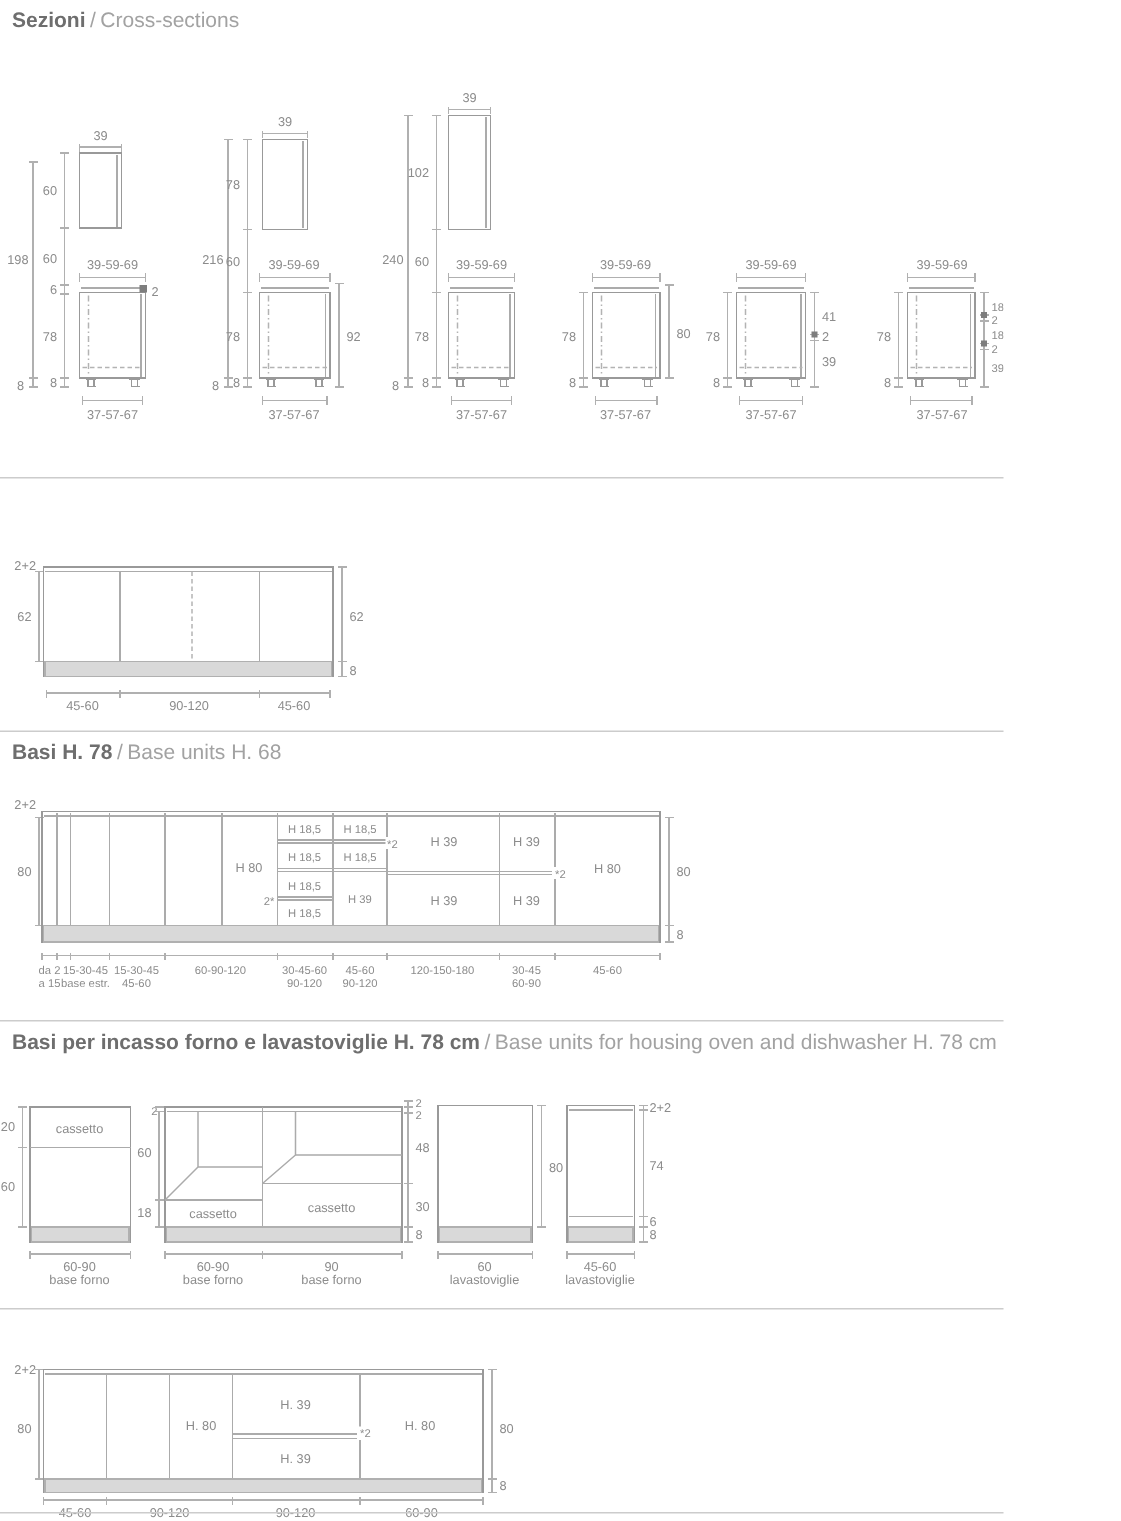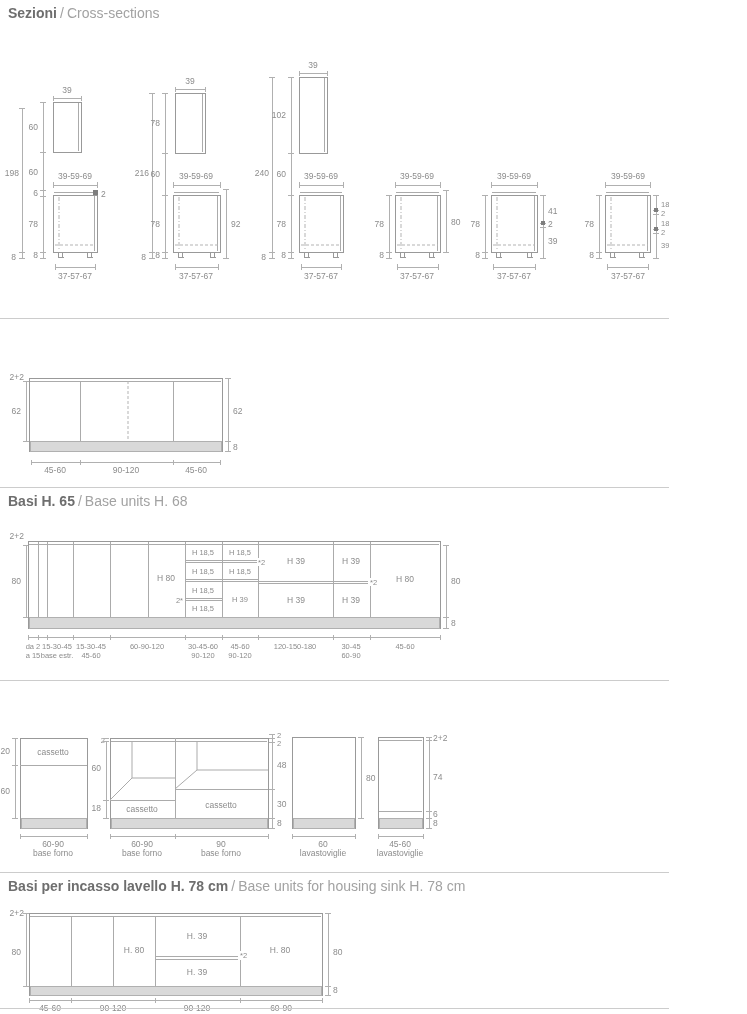"Basi H. 65" span.it { text: 65 -> 78 }
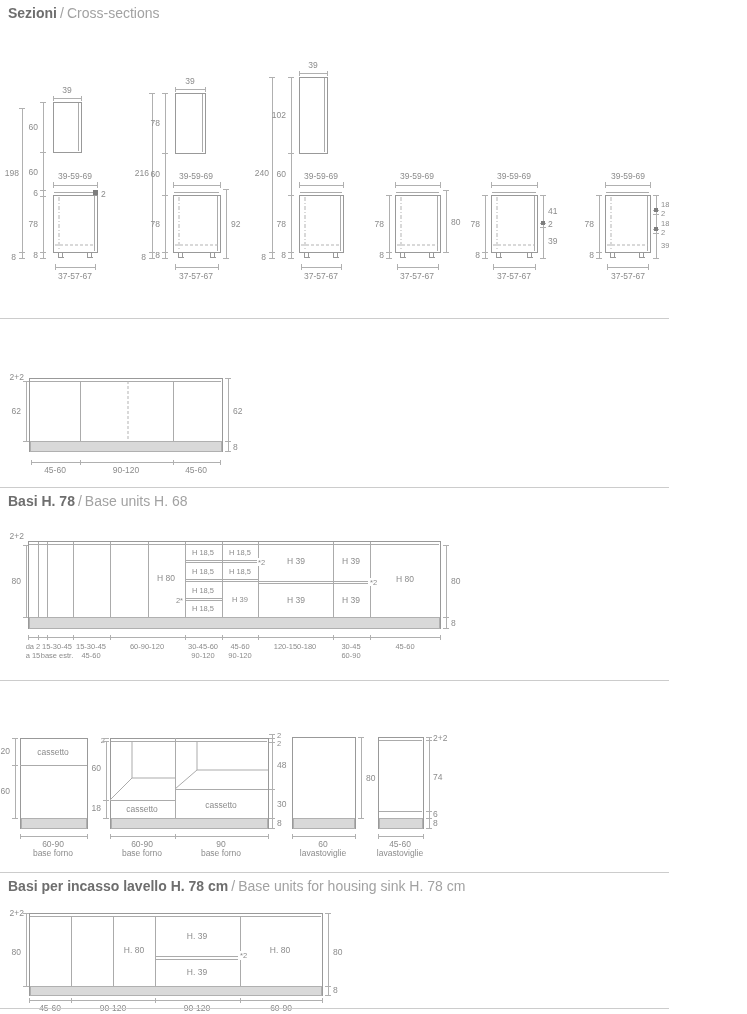"Basi per incasso forno e" div.hdr { html: none -> <div> <span>Basi per incasso forno e lavastoviglie H. 78 cm</span><span>/</span><span>Base units for housing oven and dishwasher H. 78 cm</span> </div> }
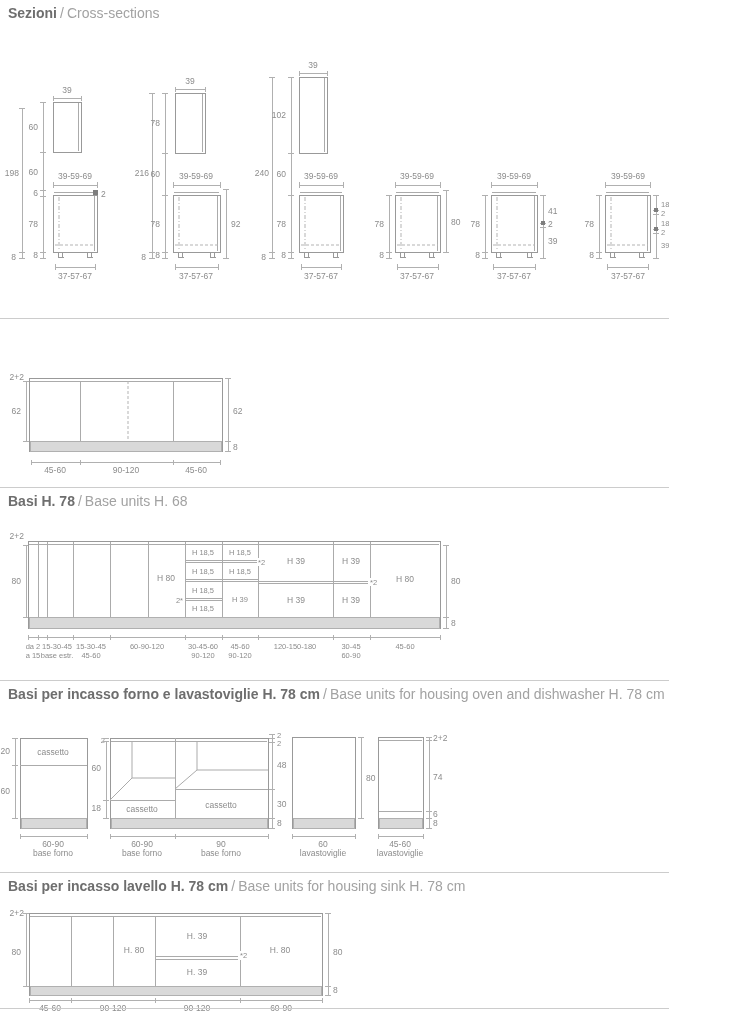"Basi per incasso lavello H." div.hdr { html: <div> <span>Basi per incasso lavello H. 78 cm</span><span>/</span><span>Base units for housing sink H. 78 cm</span> </div> -> none }
